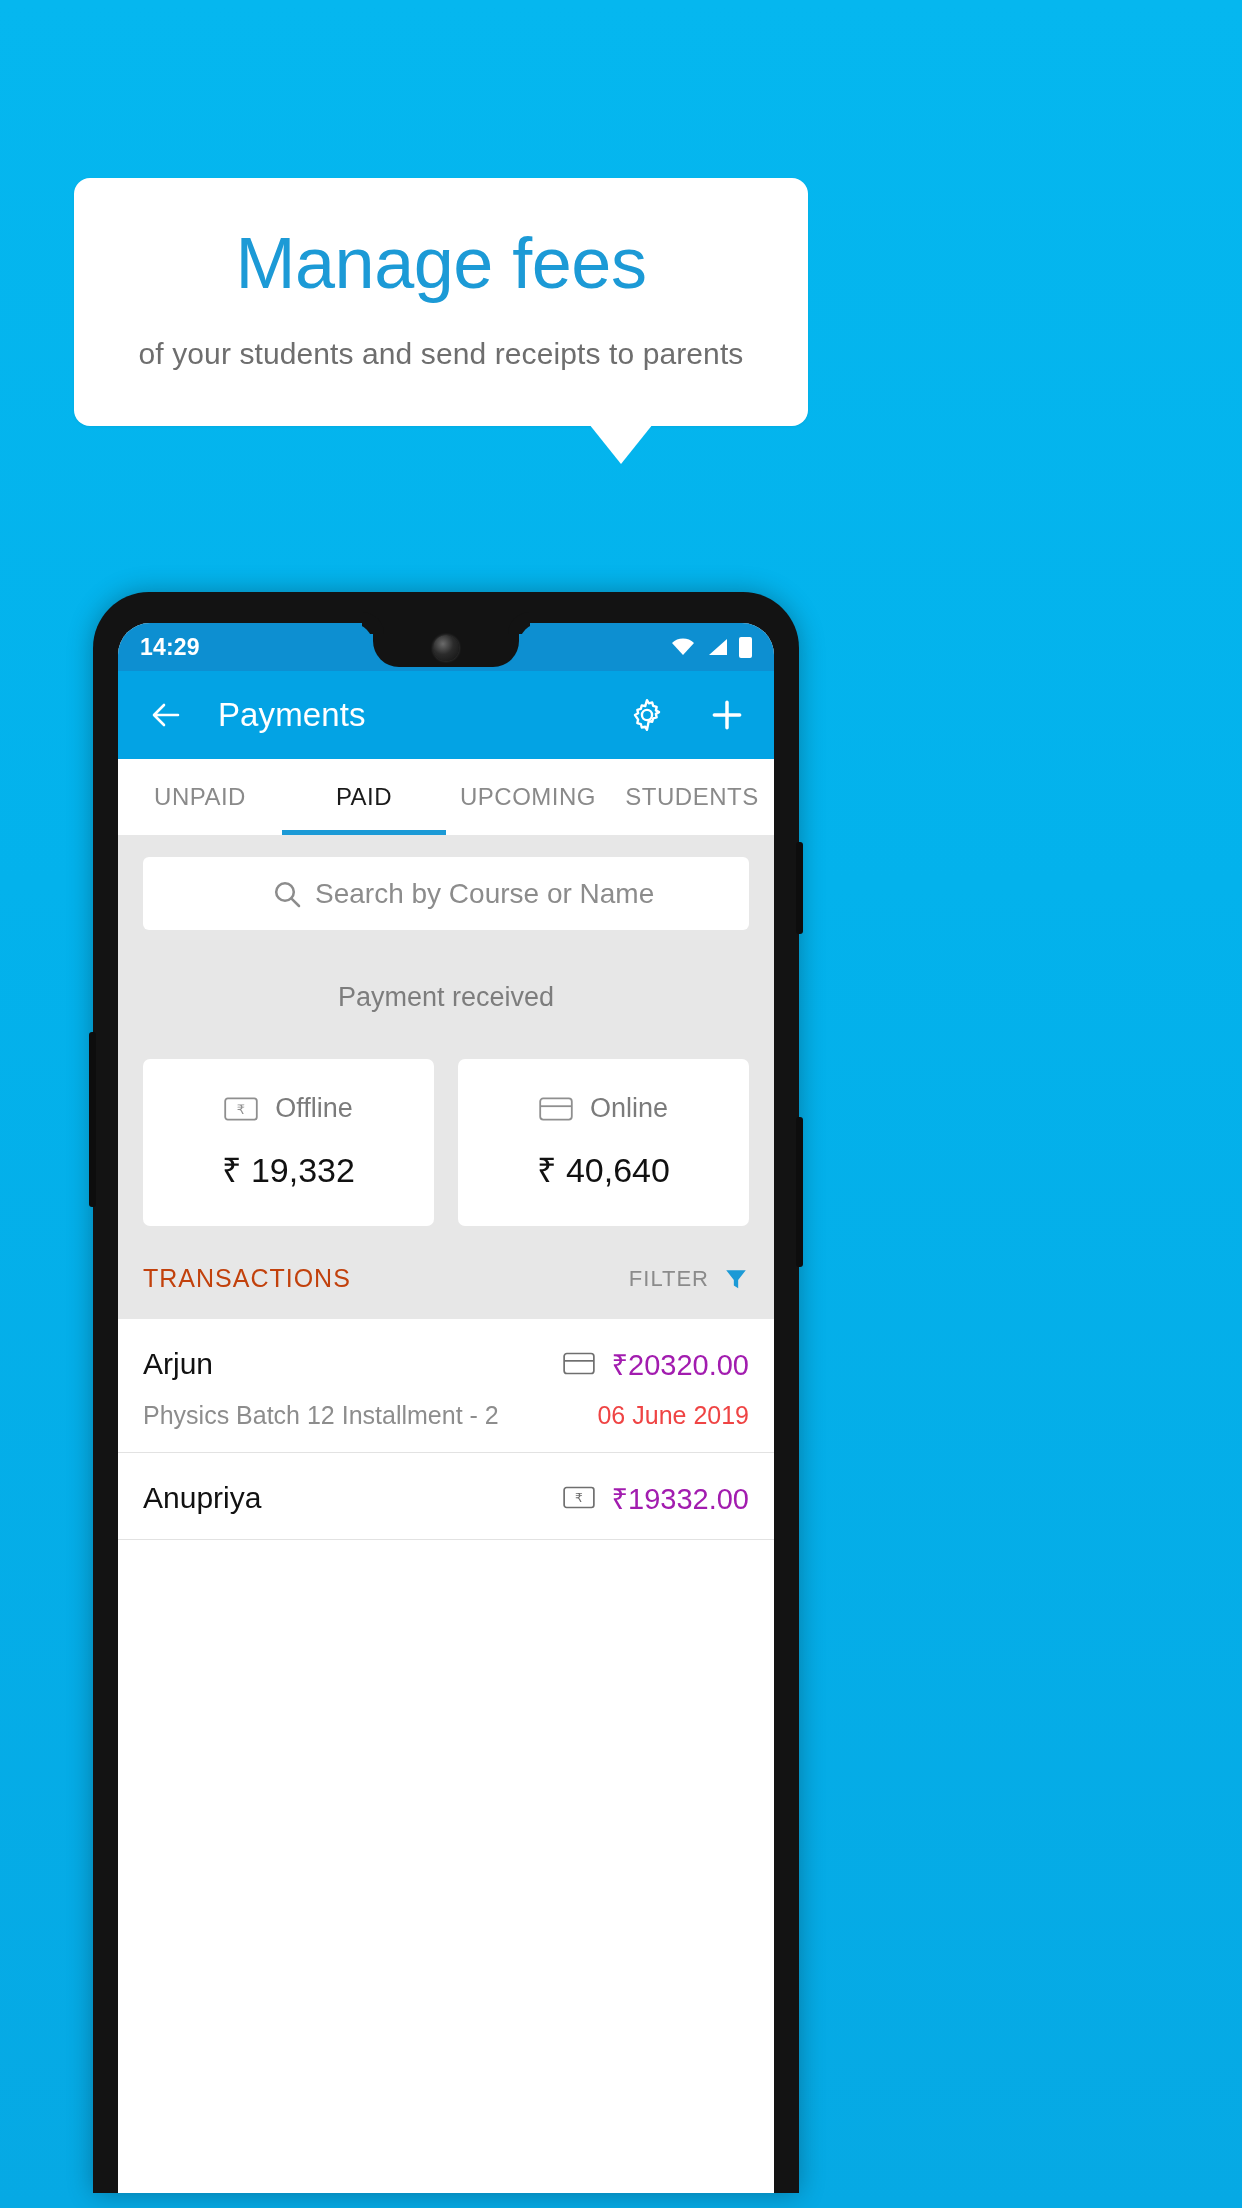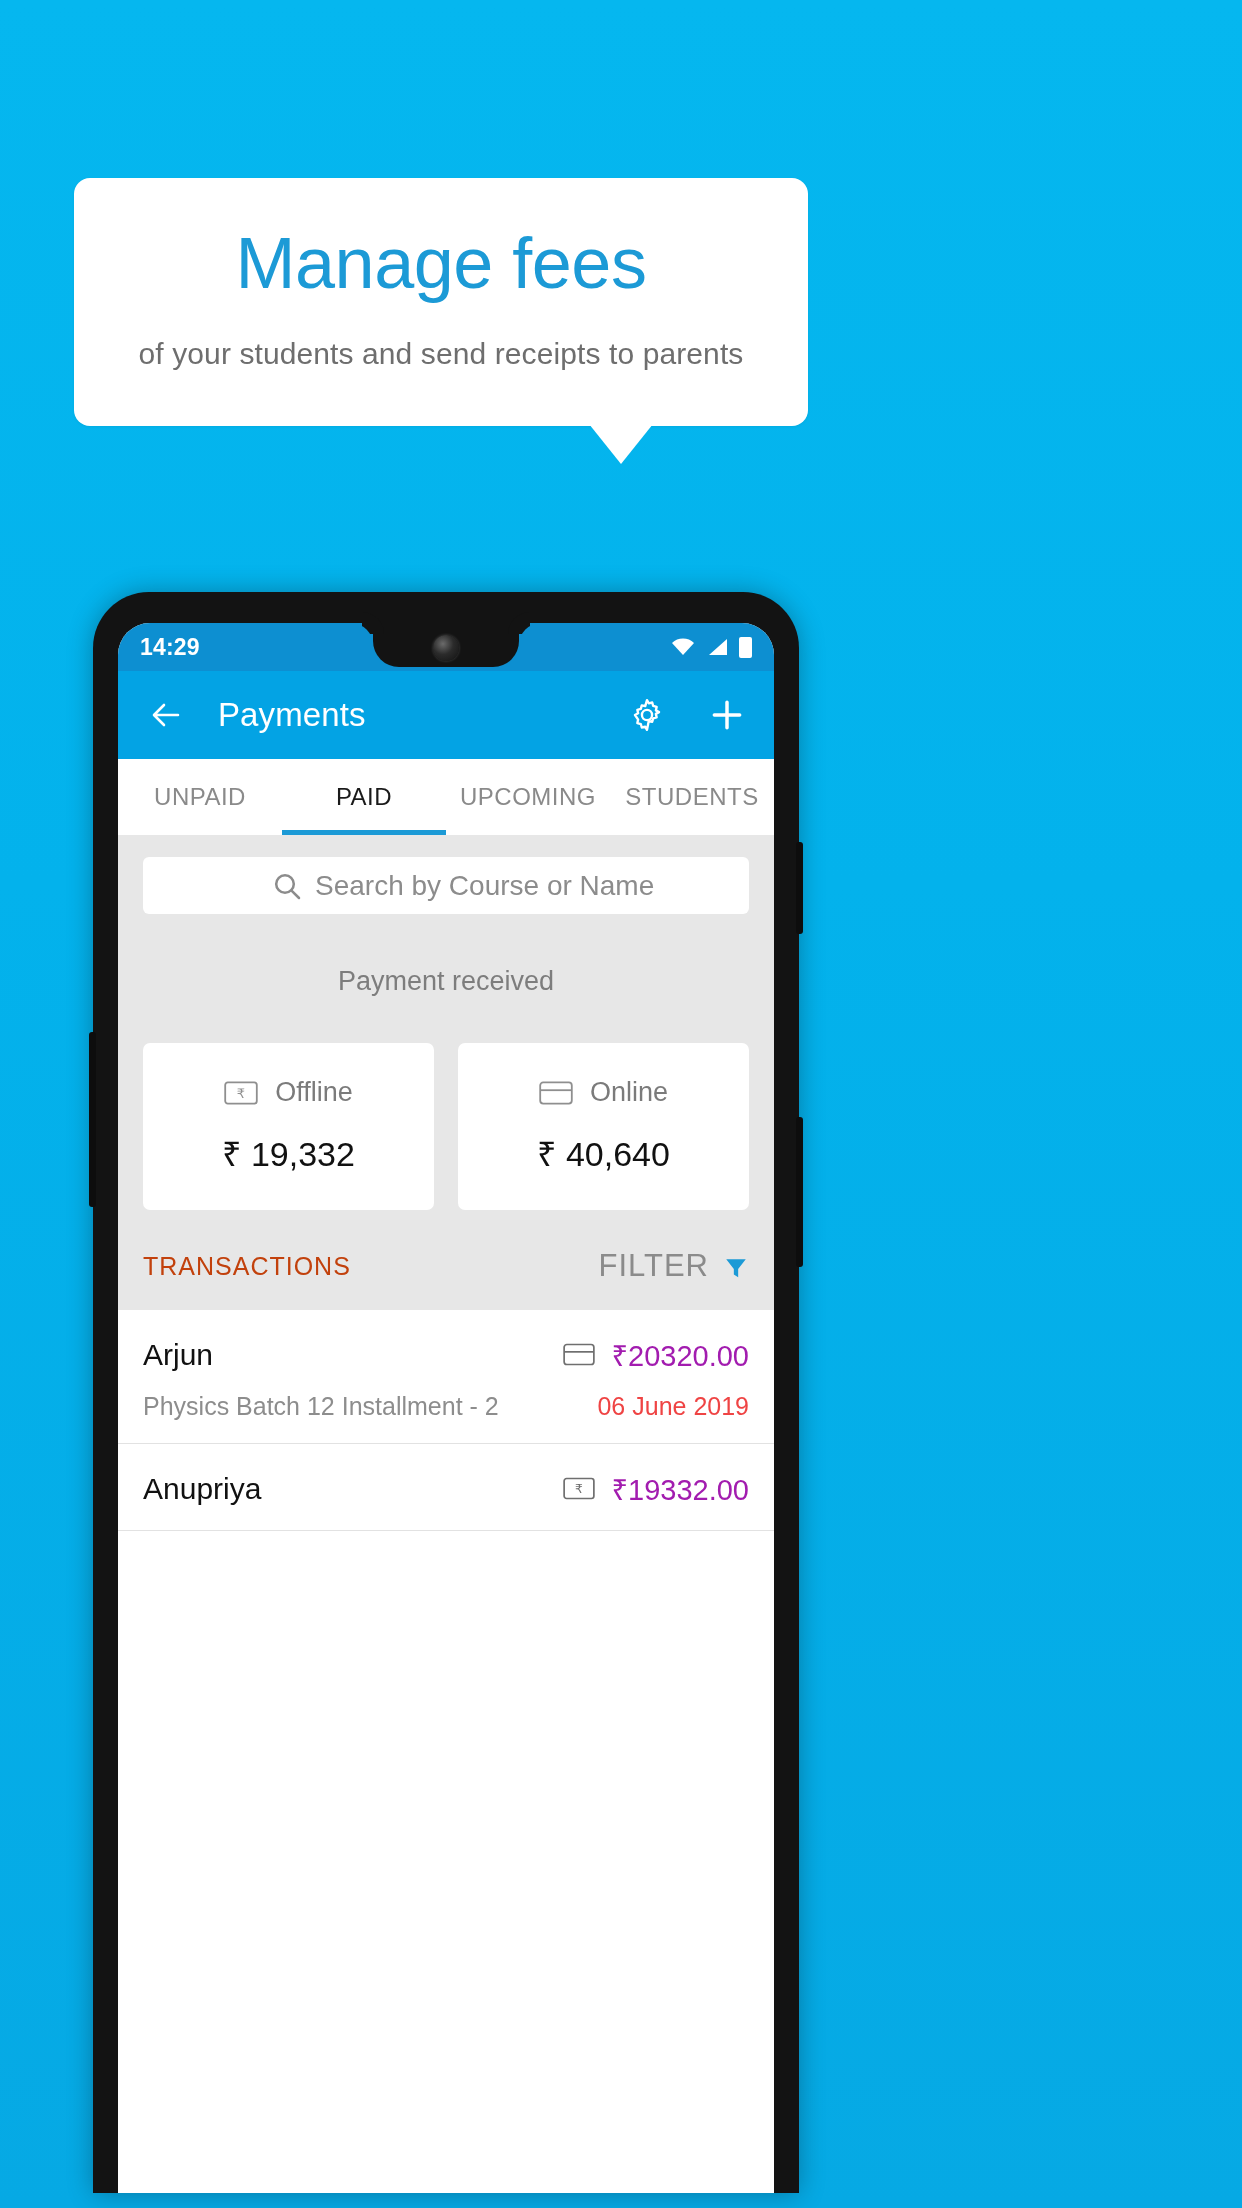"Search by Course or Name" .search-bar { height: 57px -> 73px }
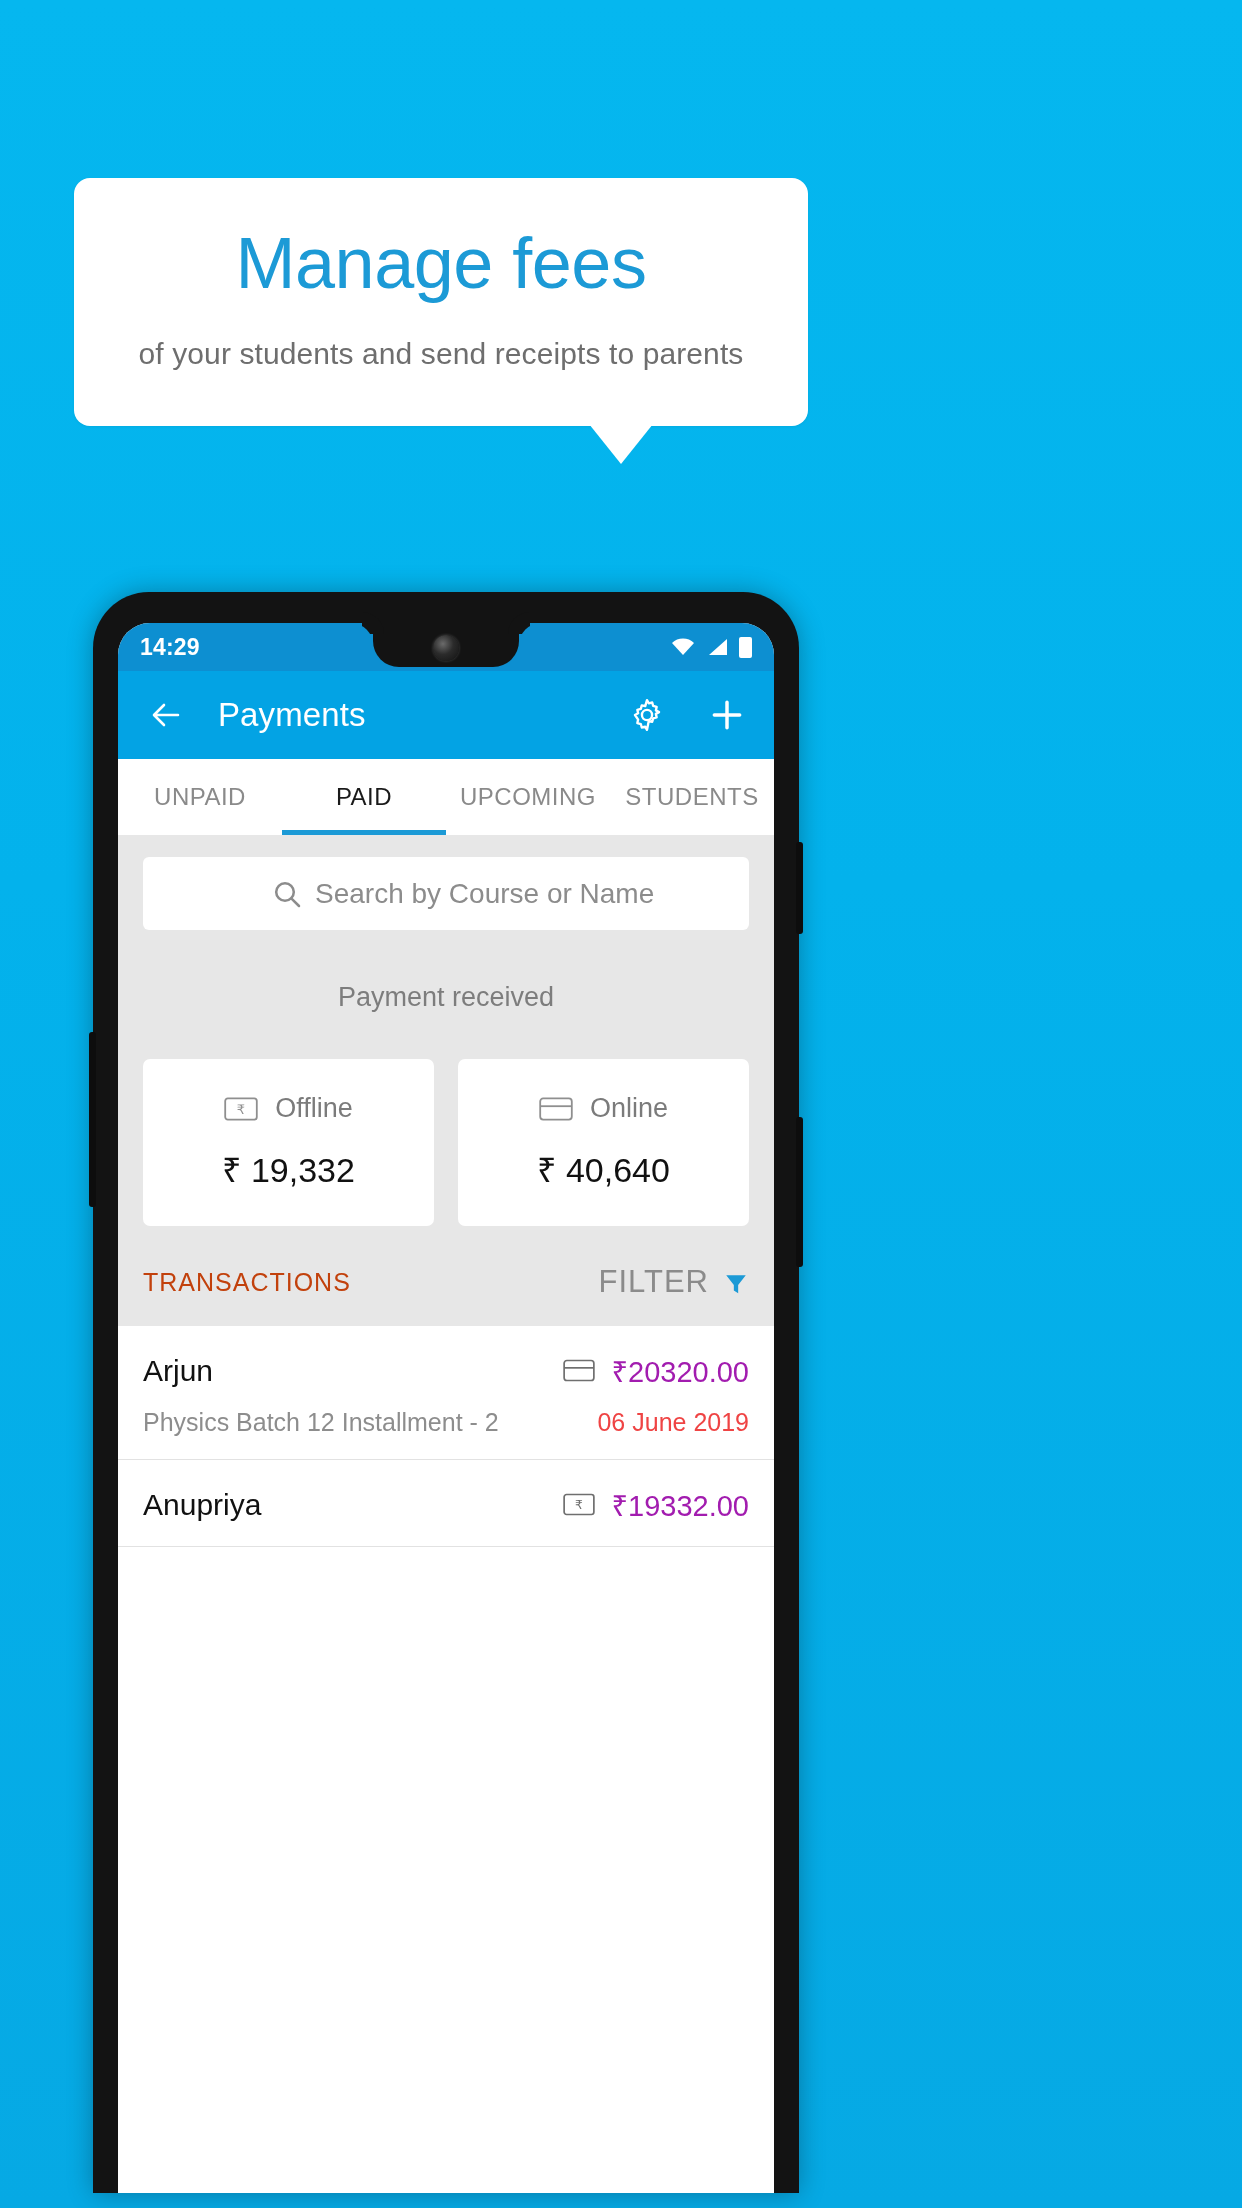"FILTER" .tx-head-right { font-size: 31px -> 22px }
